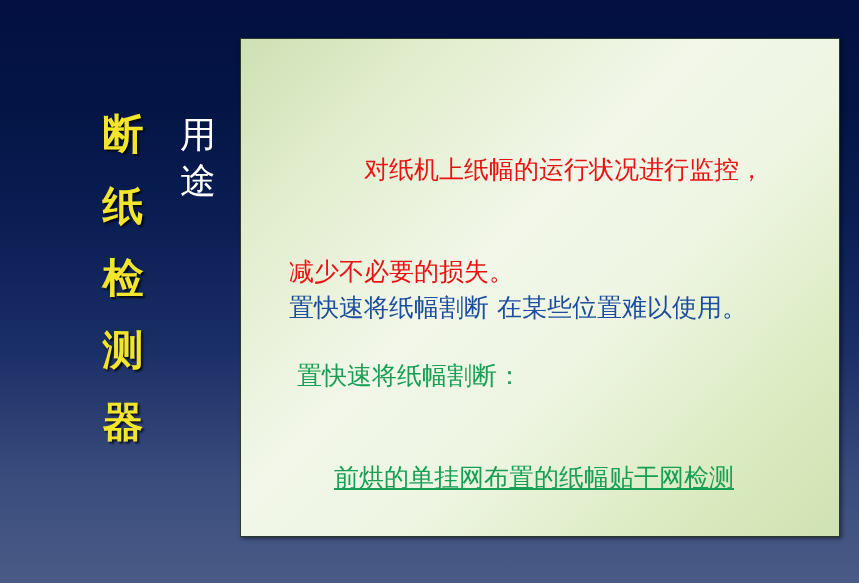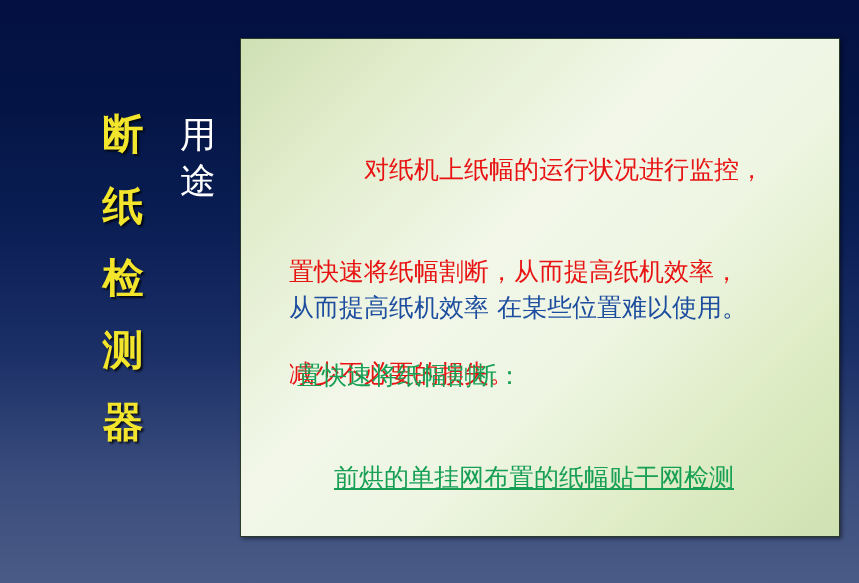"置快速将纸幅割断，从而提高纸机效率，" span.line { html: <span>置快速将纸幅割断，从而提高纸机效率，</span> -> none }
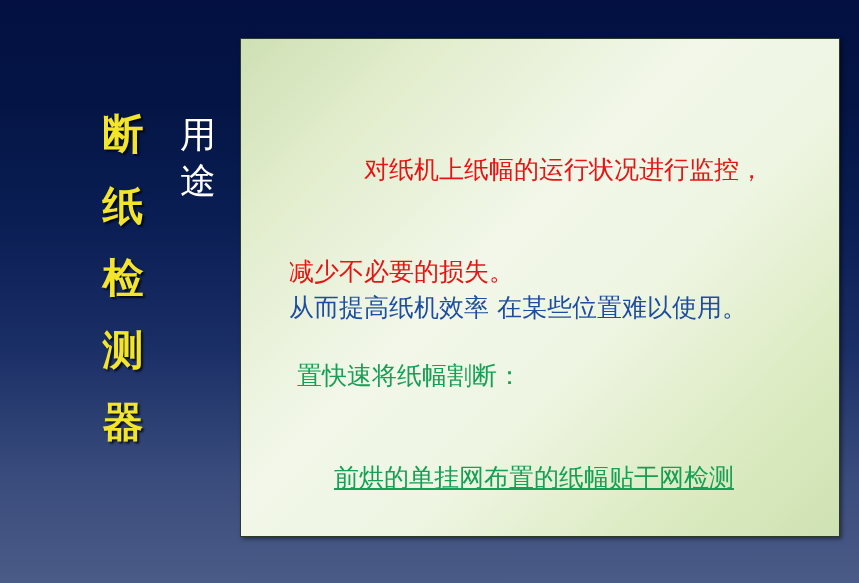"从而提高纸机效率 在某些位置难以使用。" span.line { text: 从而提高纸机效率 -> 置快速将纸幅割断 }
